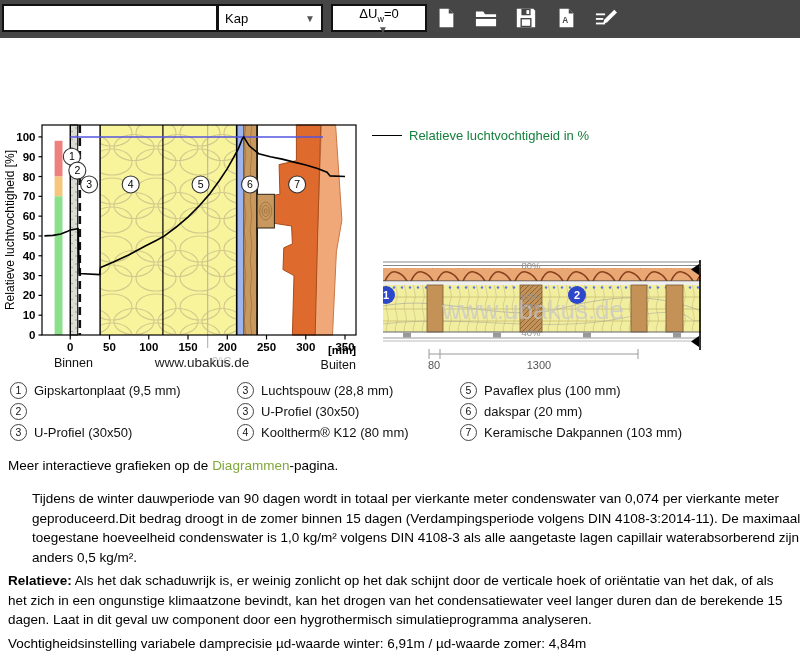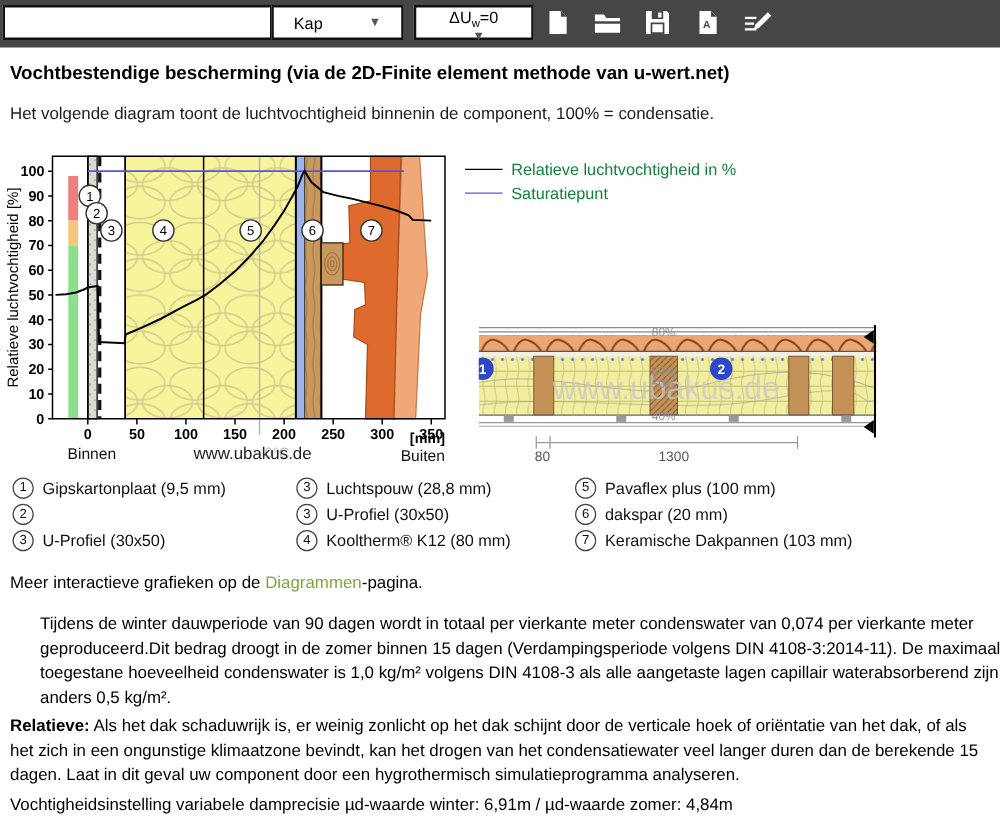"Kap" .select { padding: 0 16px -> 0 6px }
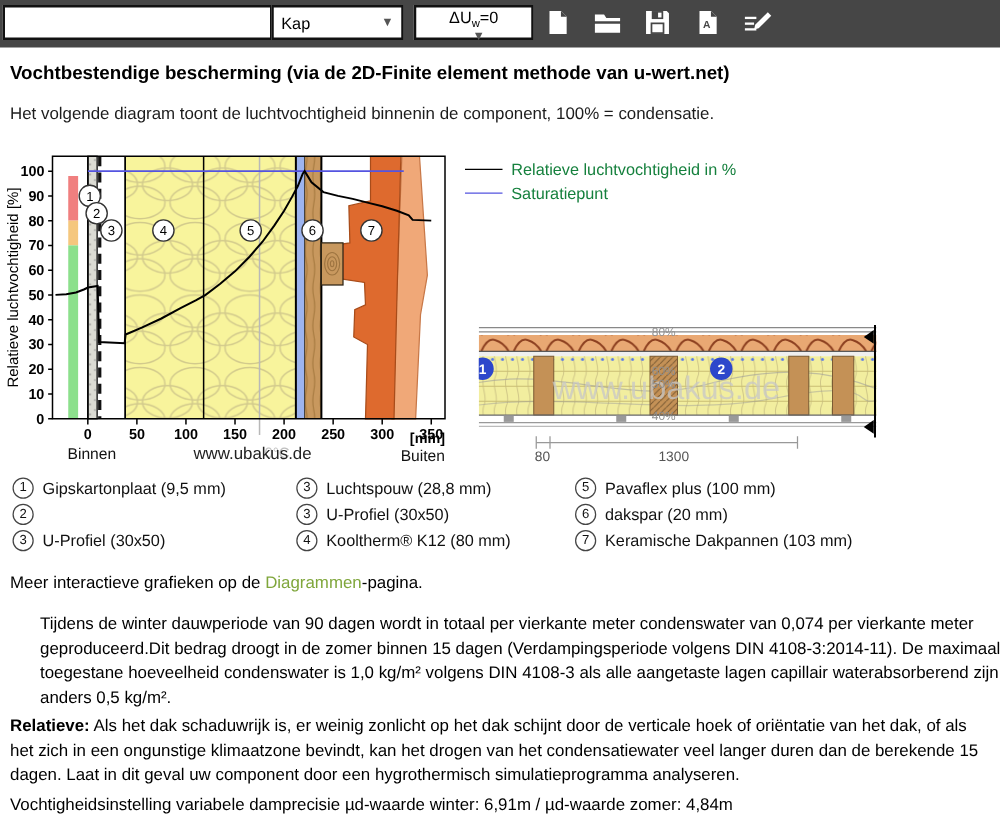"Vochtbestendige bescherming (via de" div.content { html: <div> <h1>Vochtbestendige bescherming (via de 2D-Finite element methode van u-wert.net)</h1> <div>Het volgende diagram toont de luchtvochtigheid binnenin de component, 100% = condensatie.</div> </div> -> none }
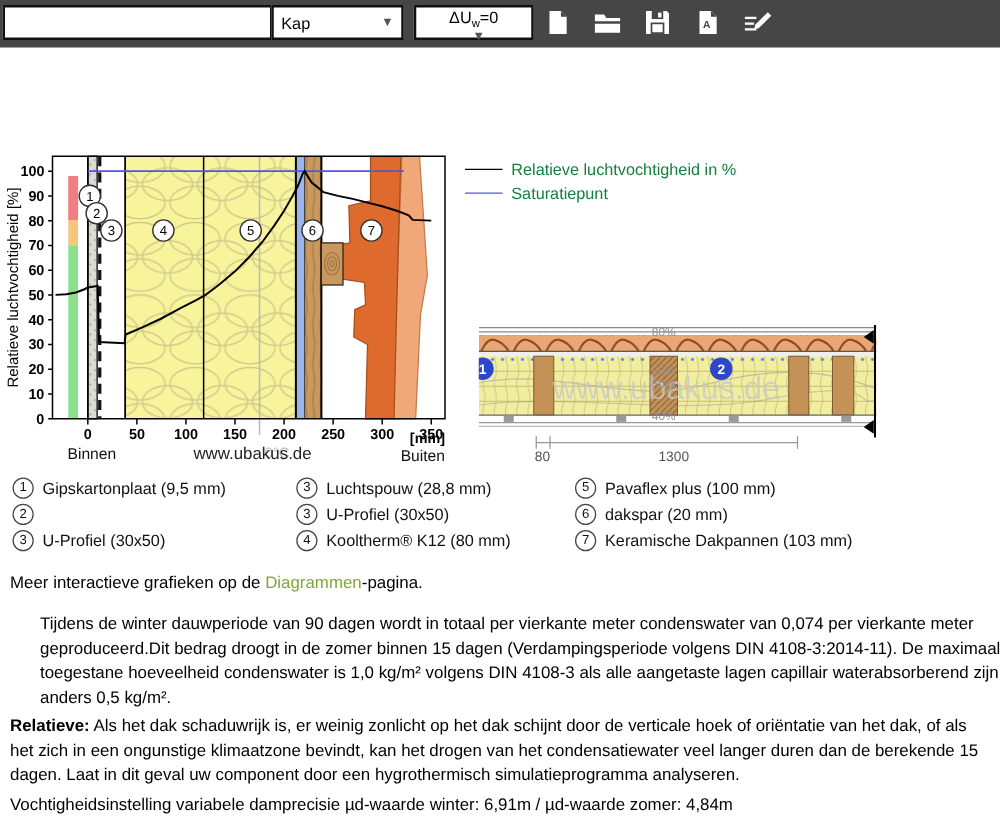"Saturatiepunt" div.row { html: <div> <span></span> <span>Saturatiepunt</span> </div> -> none }
